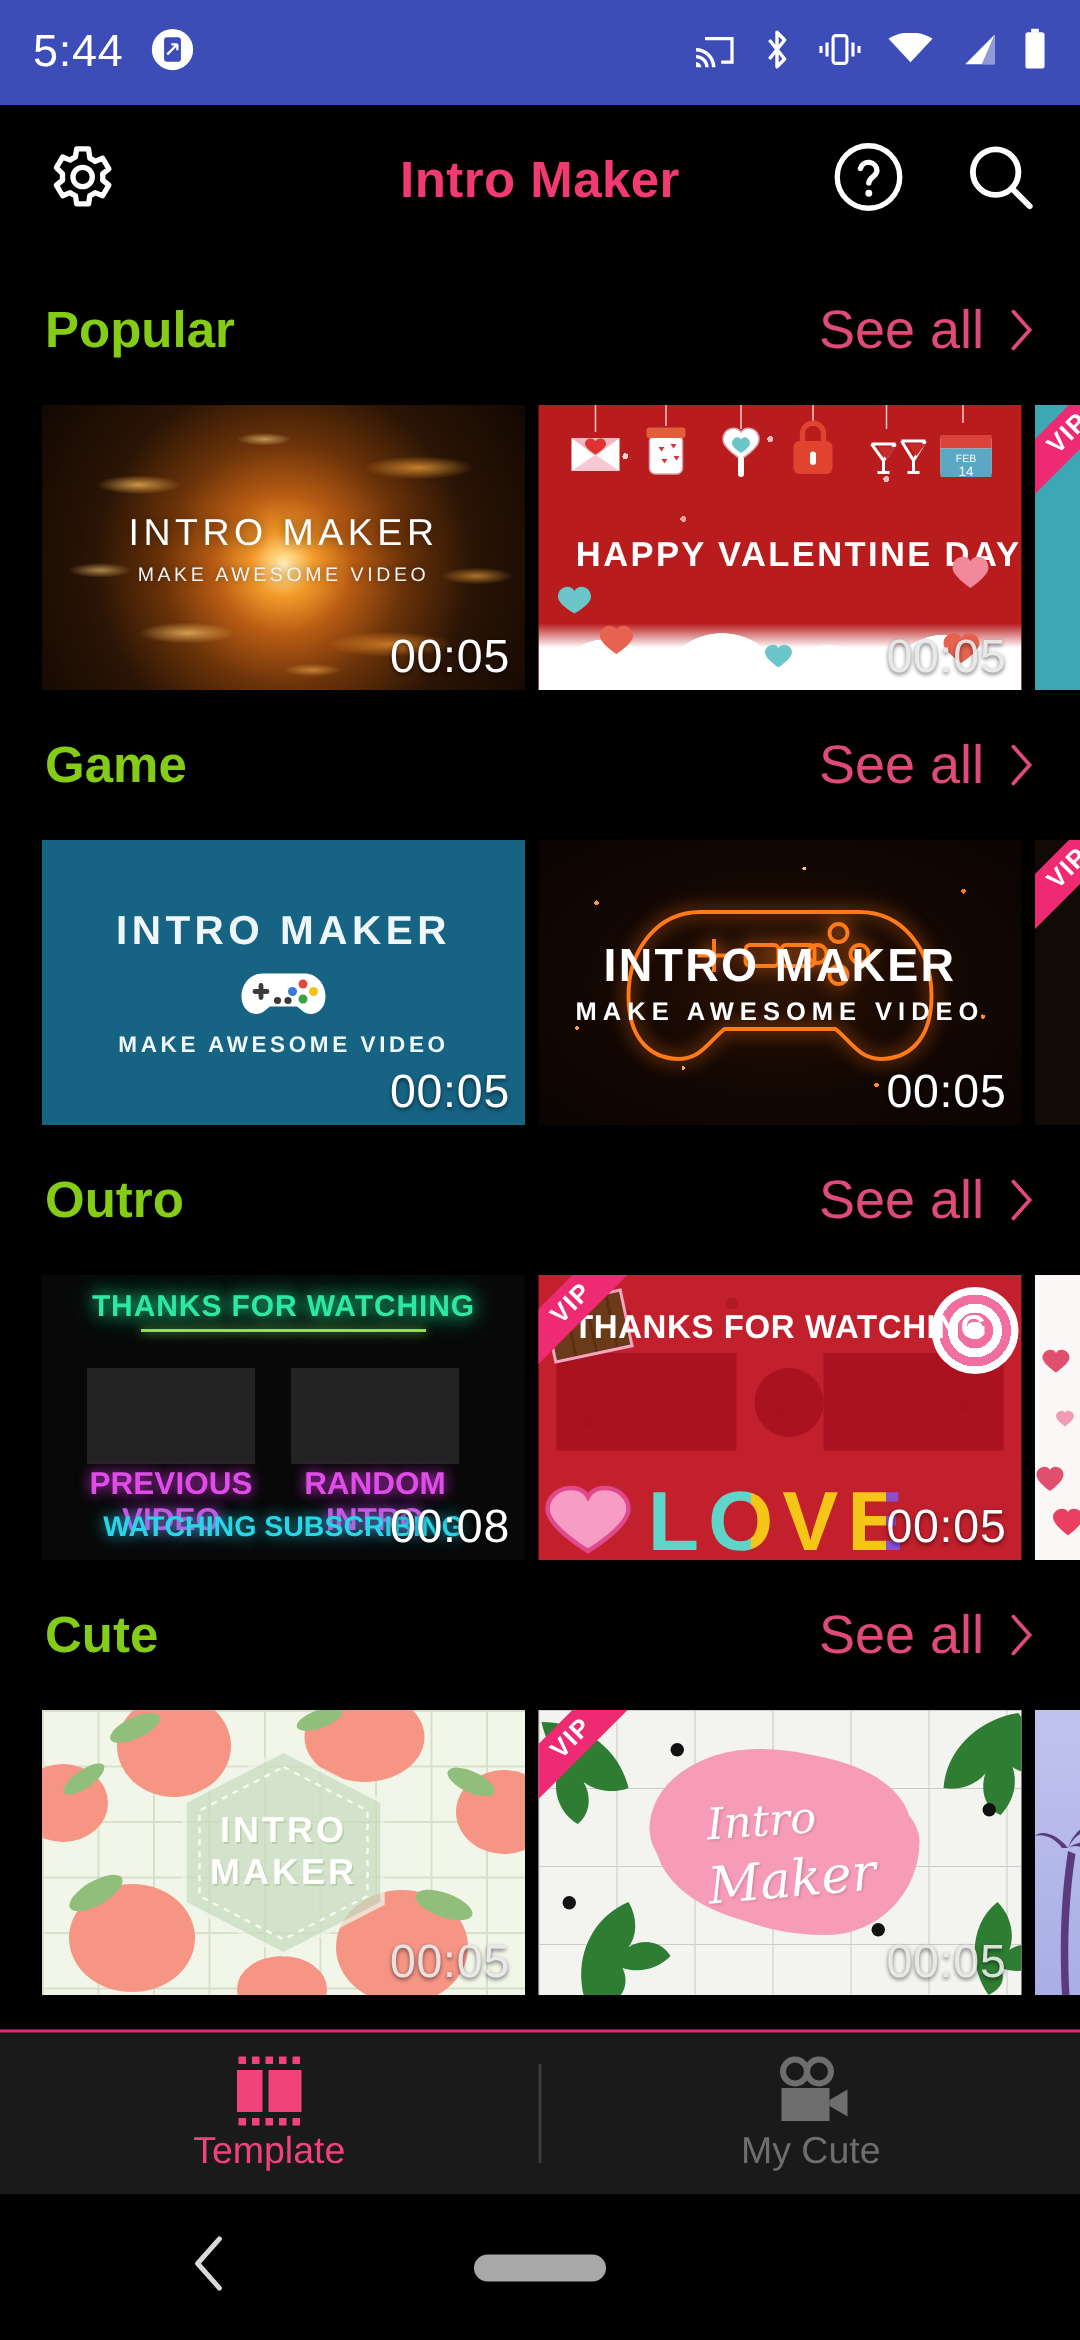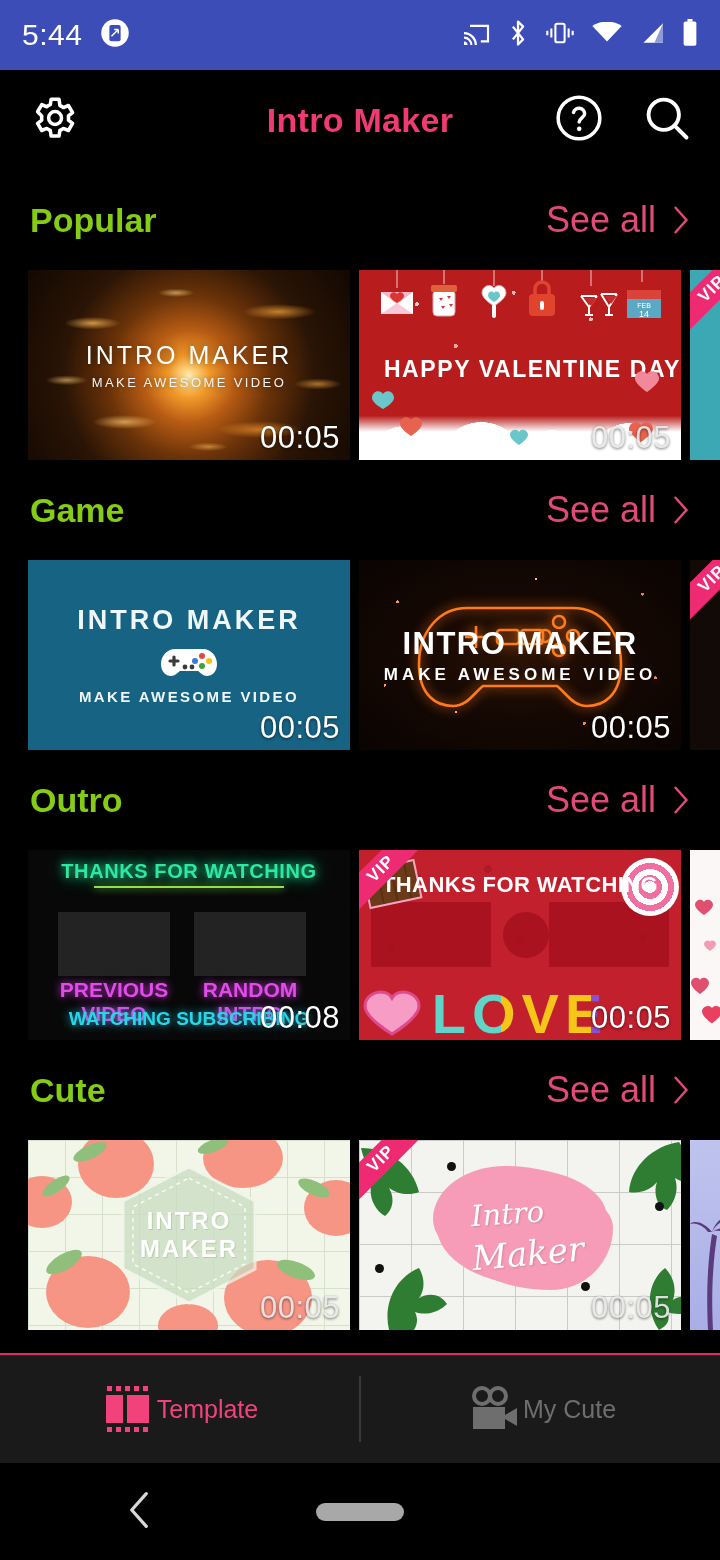"Template" .navtab { flex-direction: none -> column }
